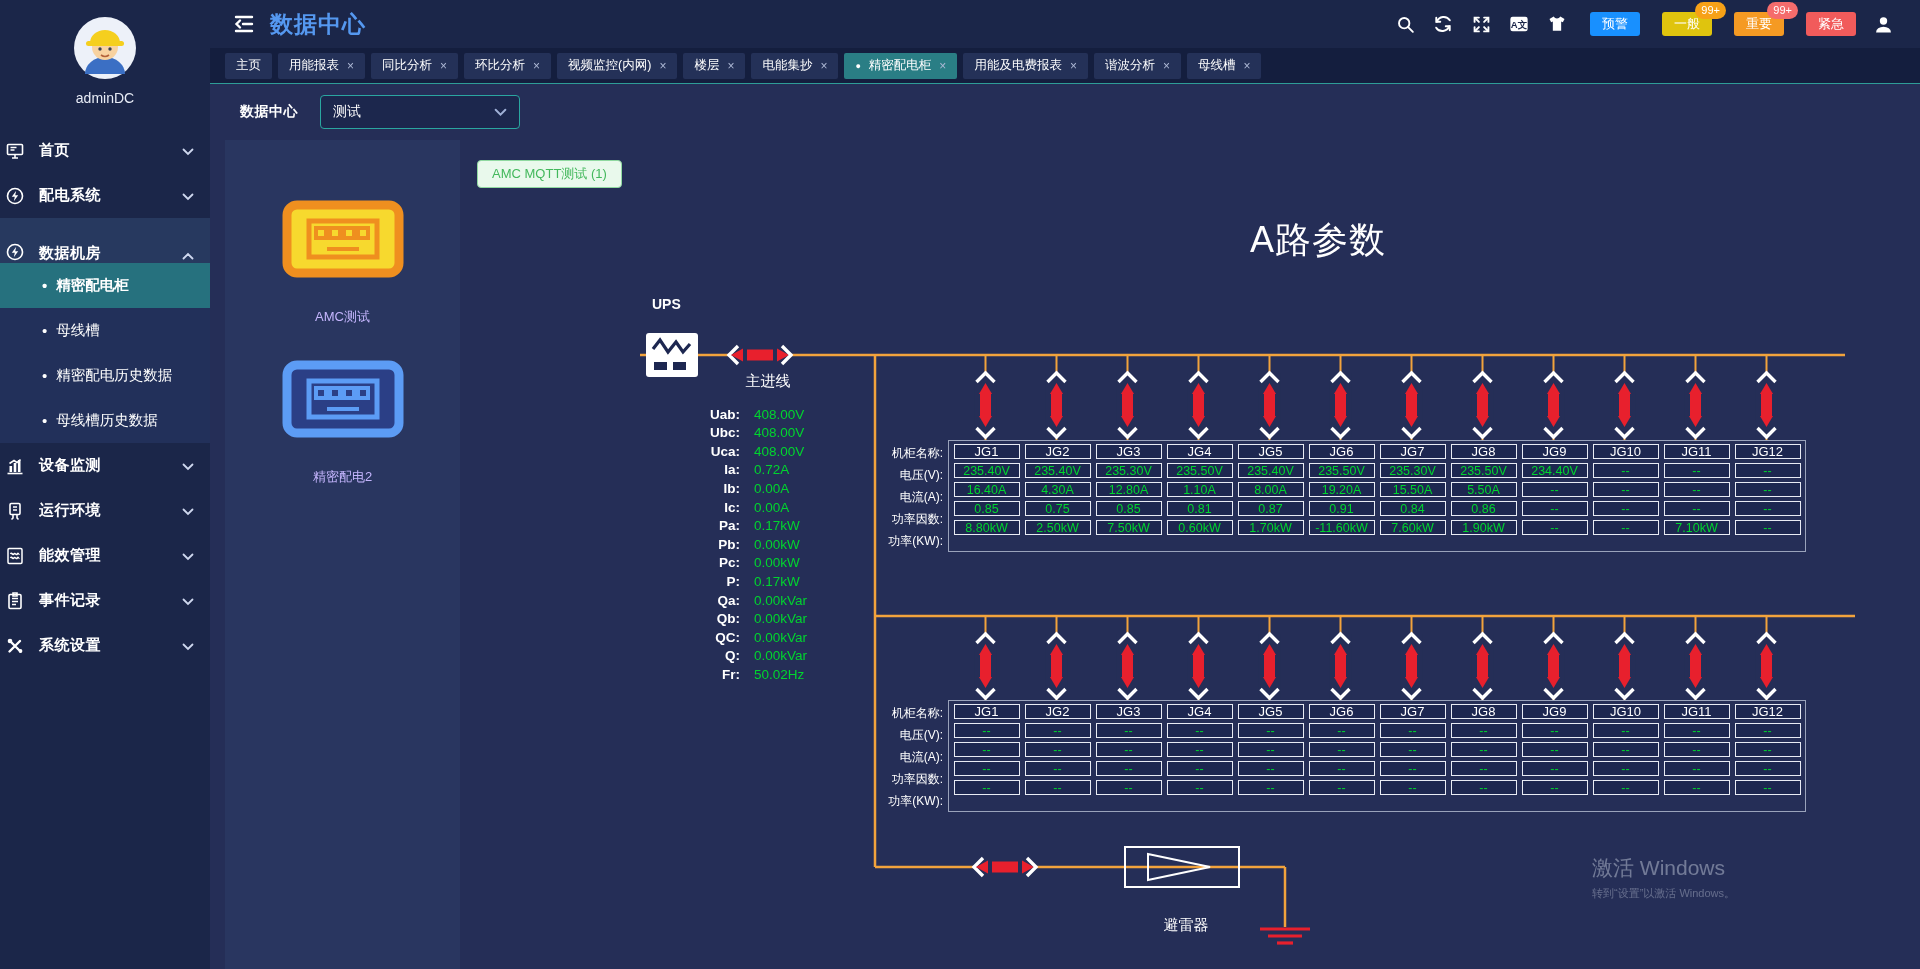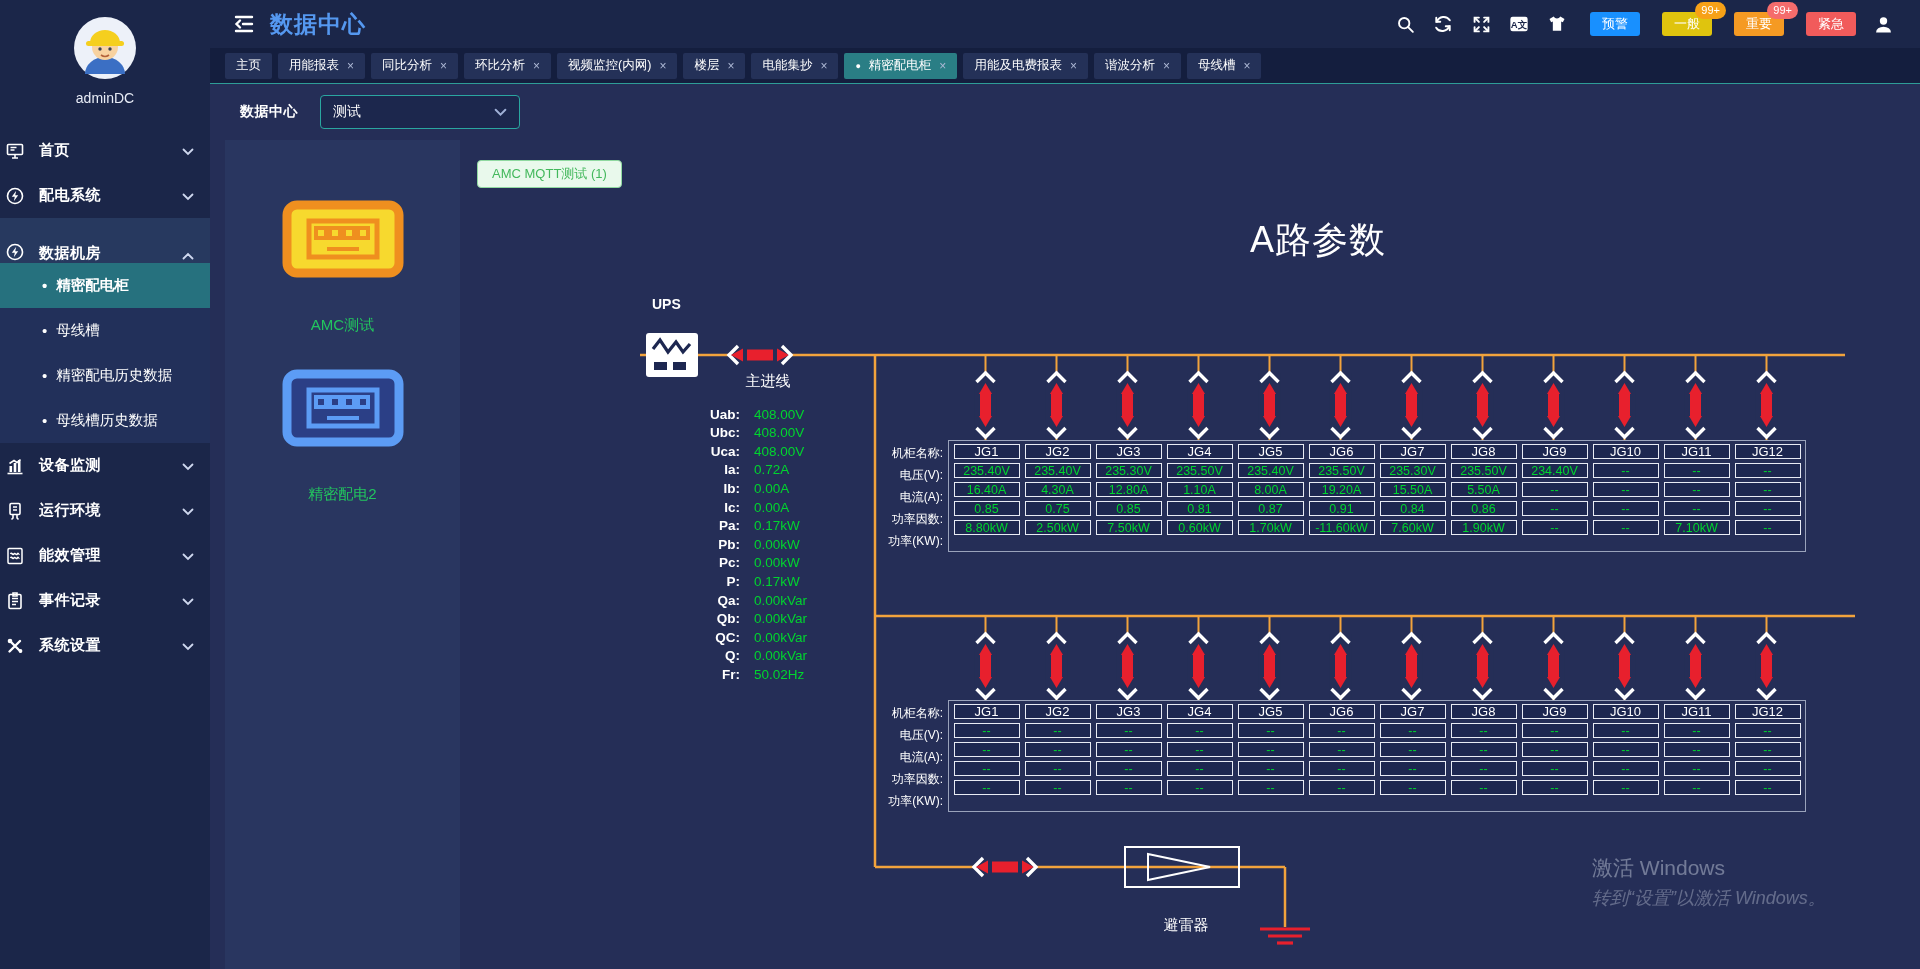"AMC测试" .dev-card .dlabel { color: #22c55e -> #c4b5fd; font-size: 15px -> 13px; margin-top: 34px -> 26px }
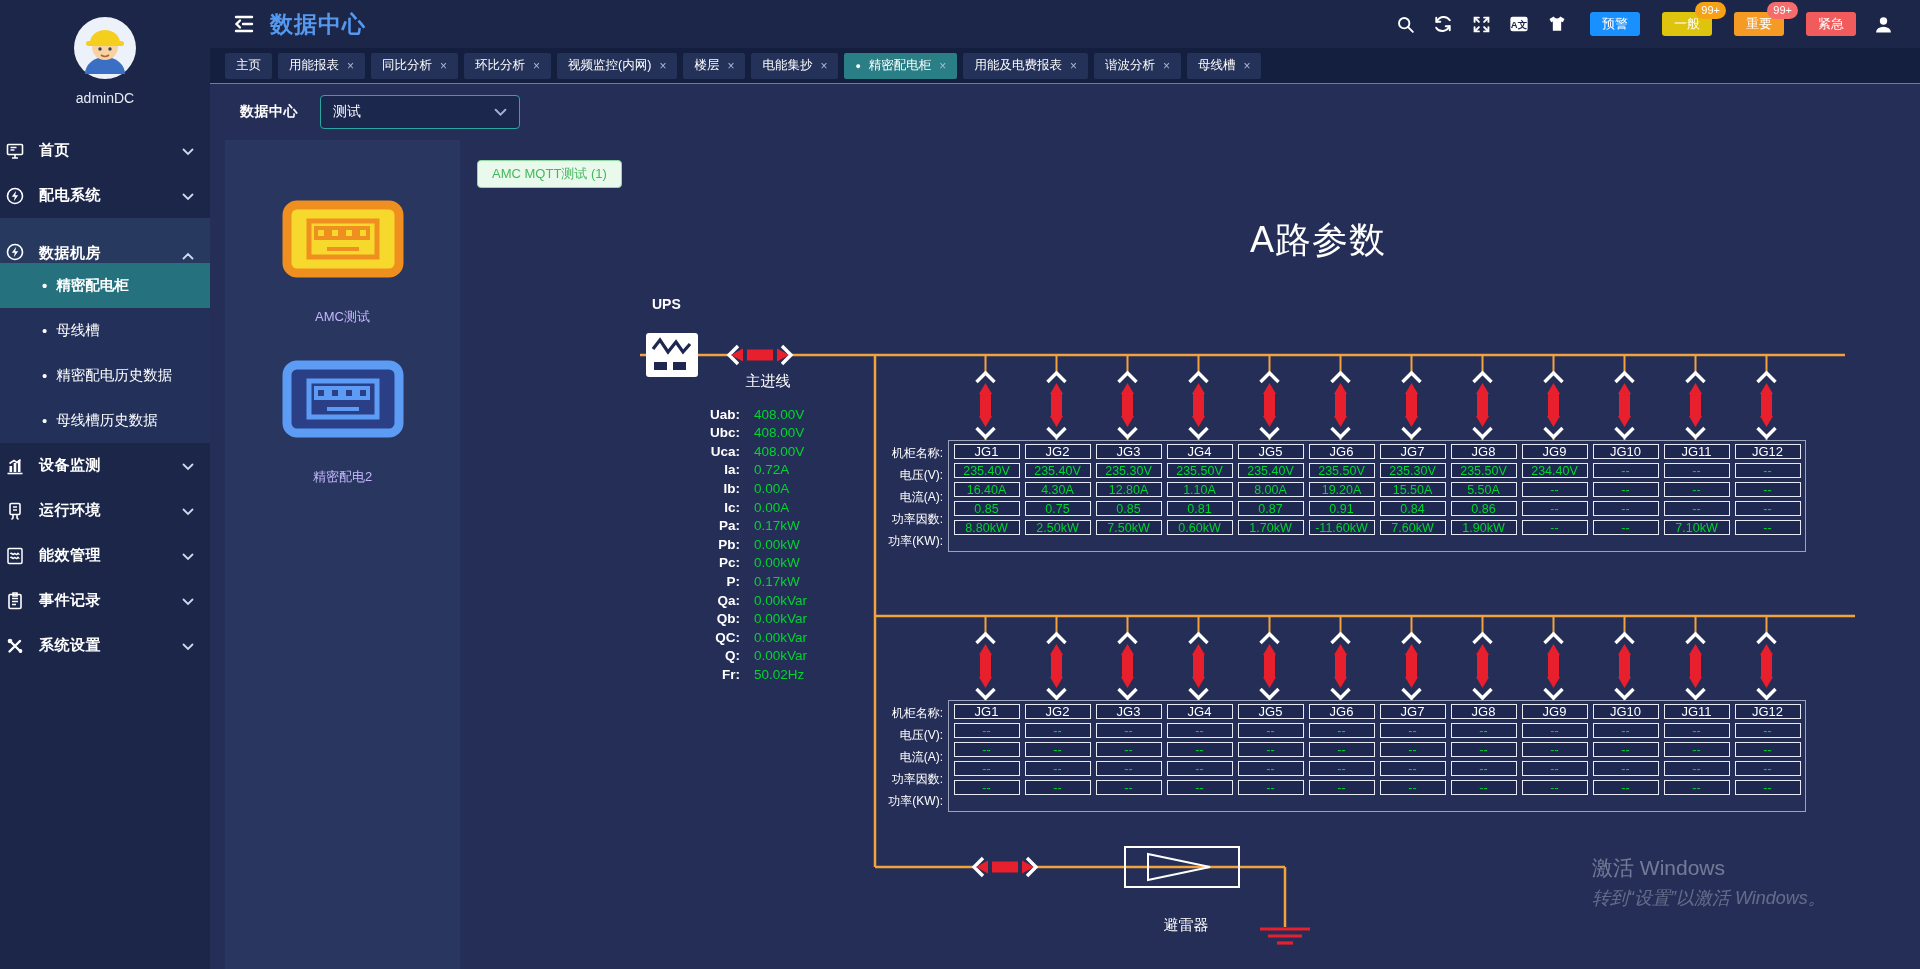"转到“设置”以激活 Windows。" .wm2 { font-size: 18px -> 11px; font-style: italic -> none }
